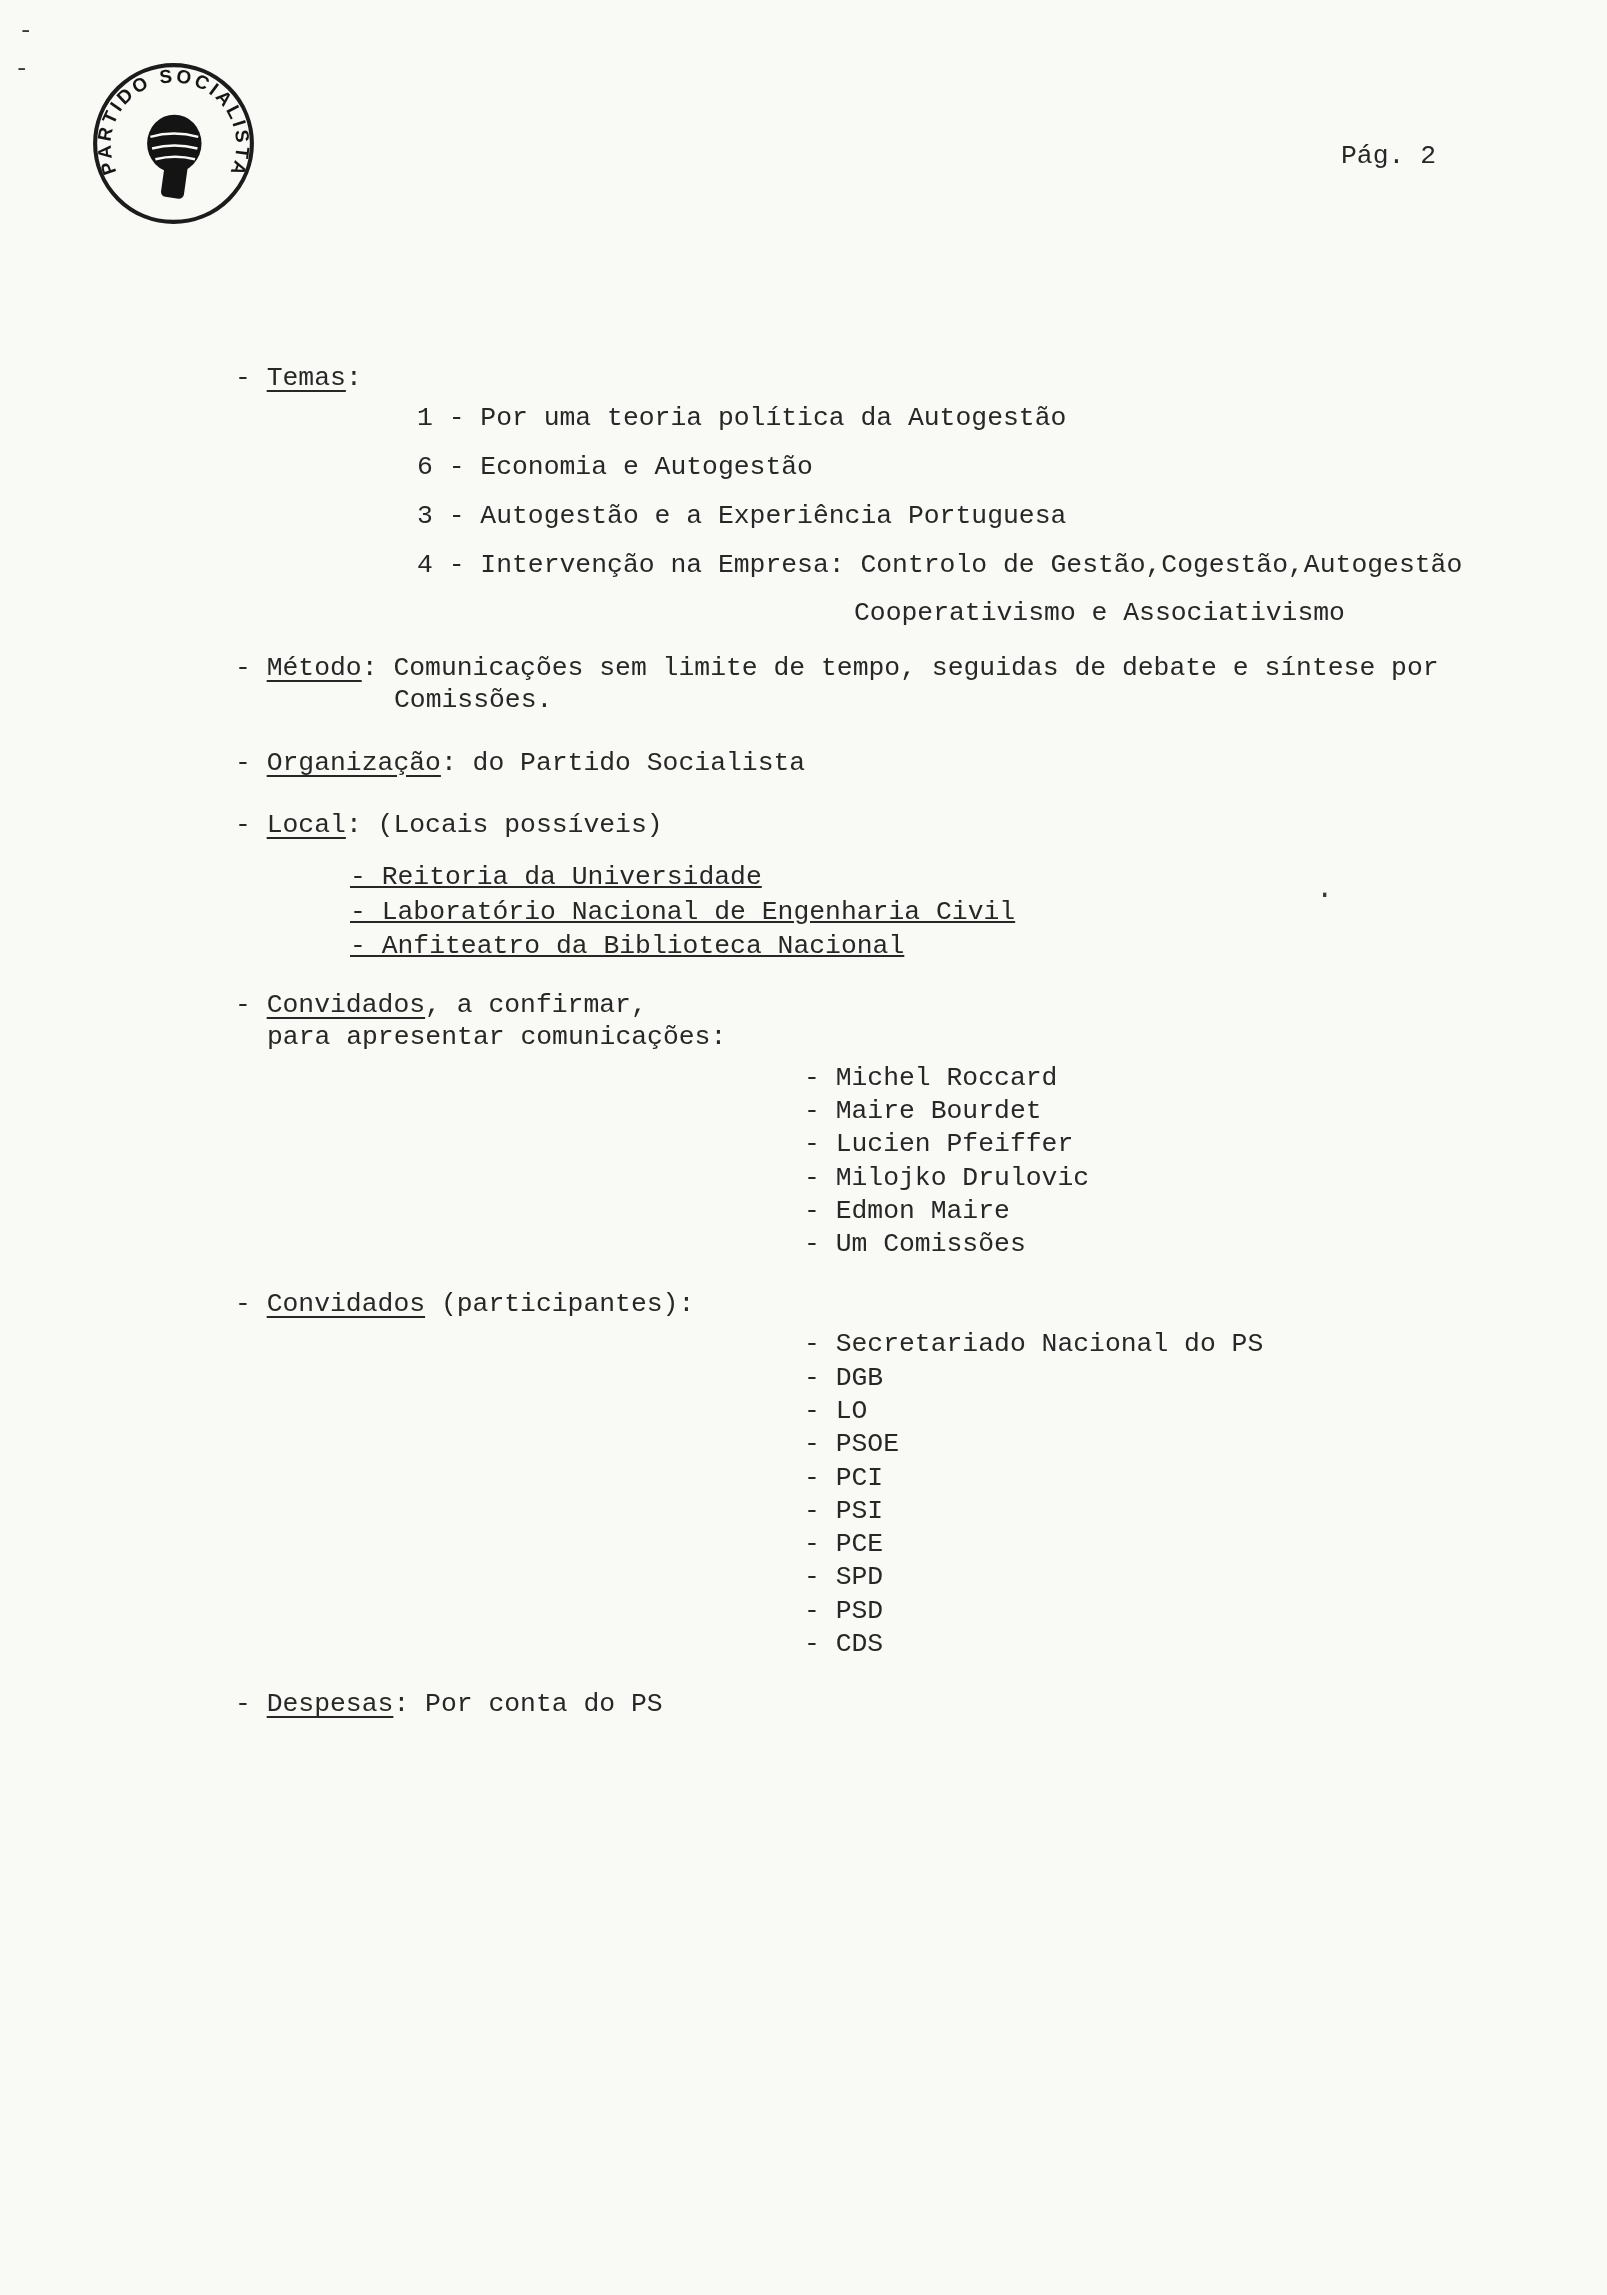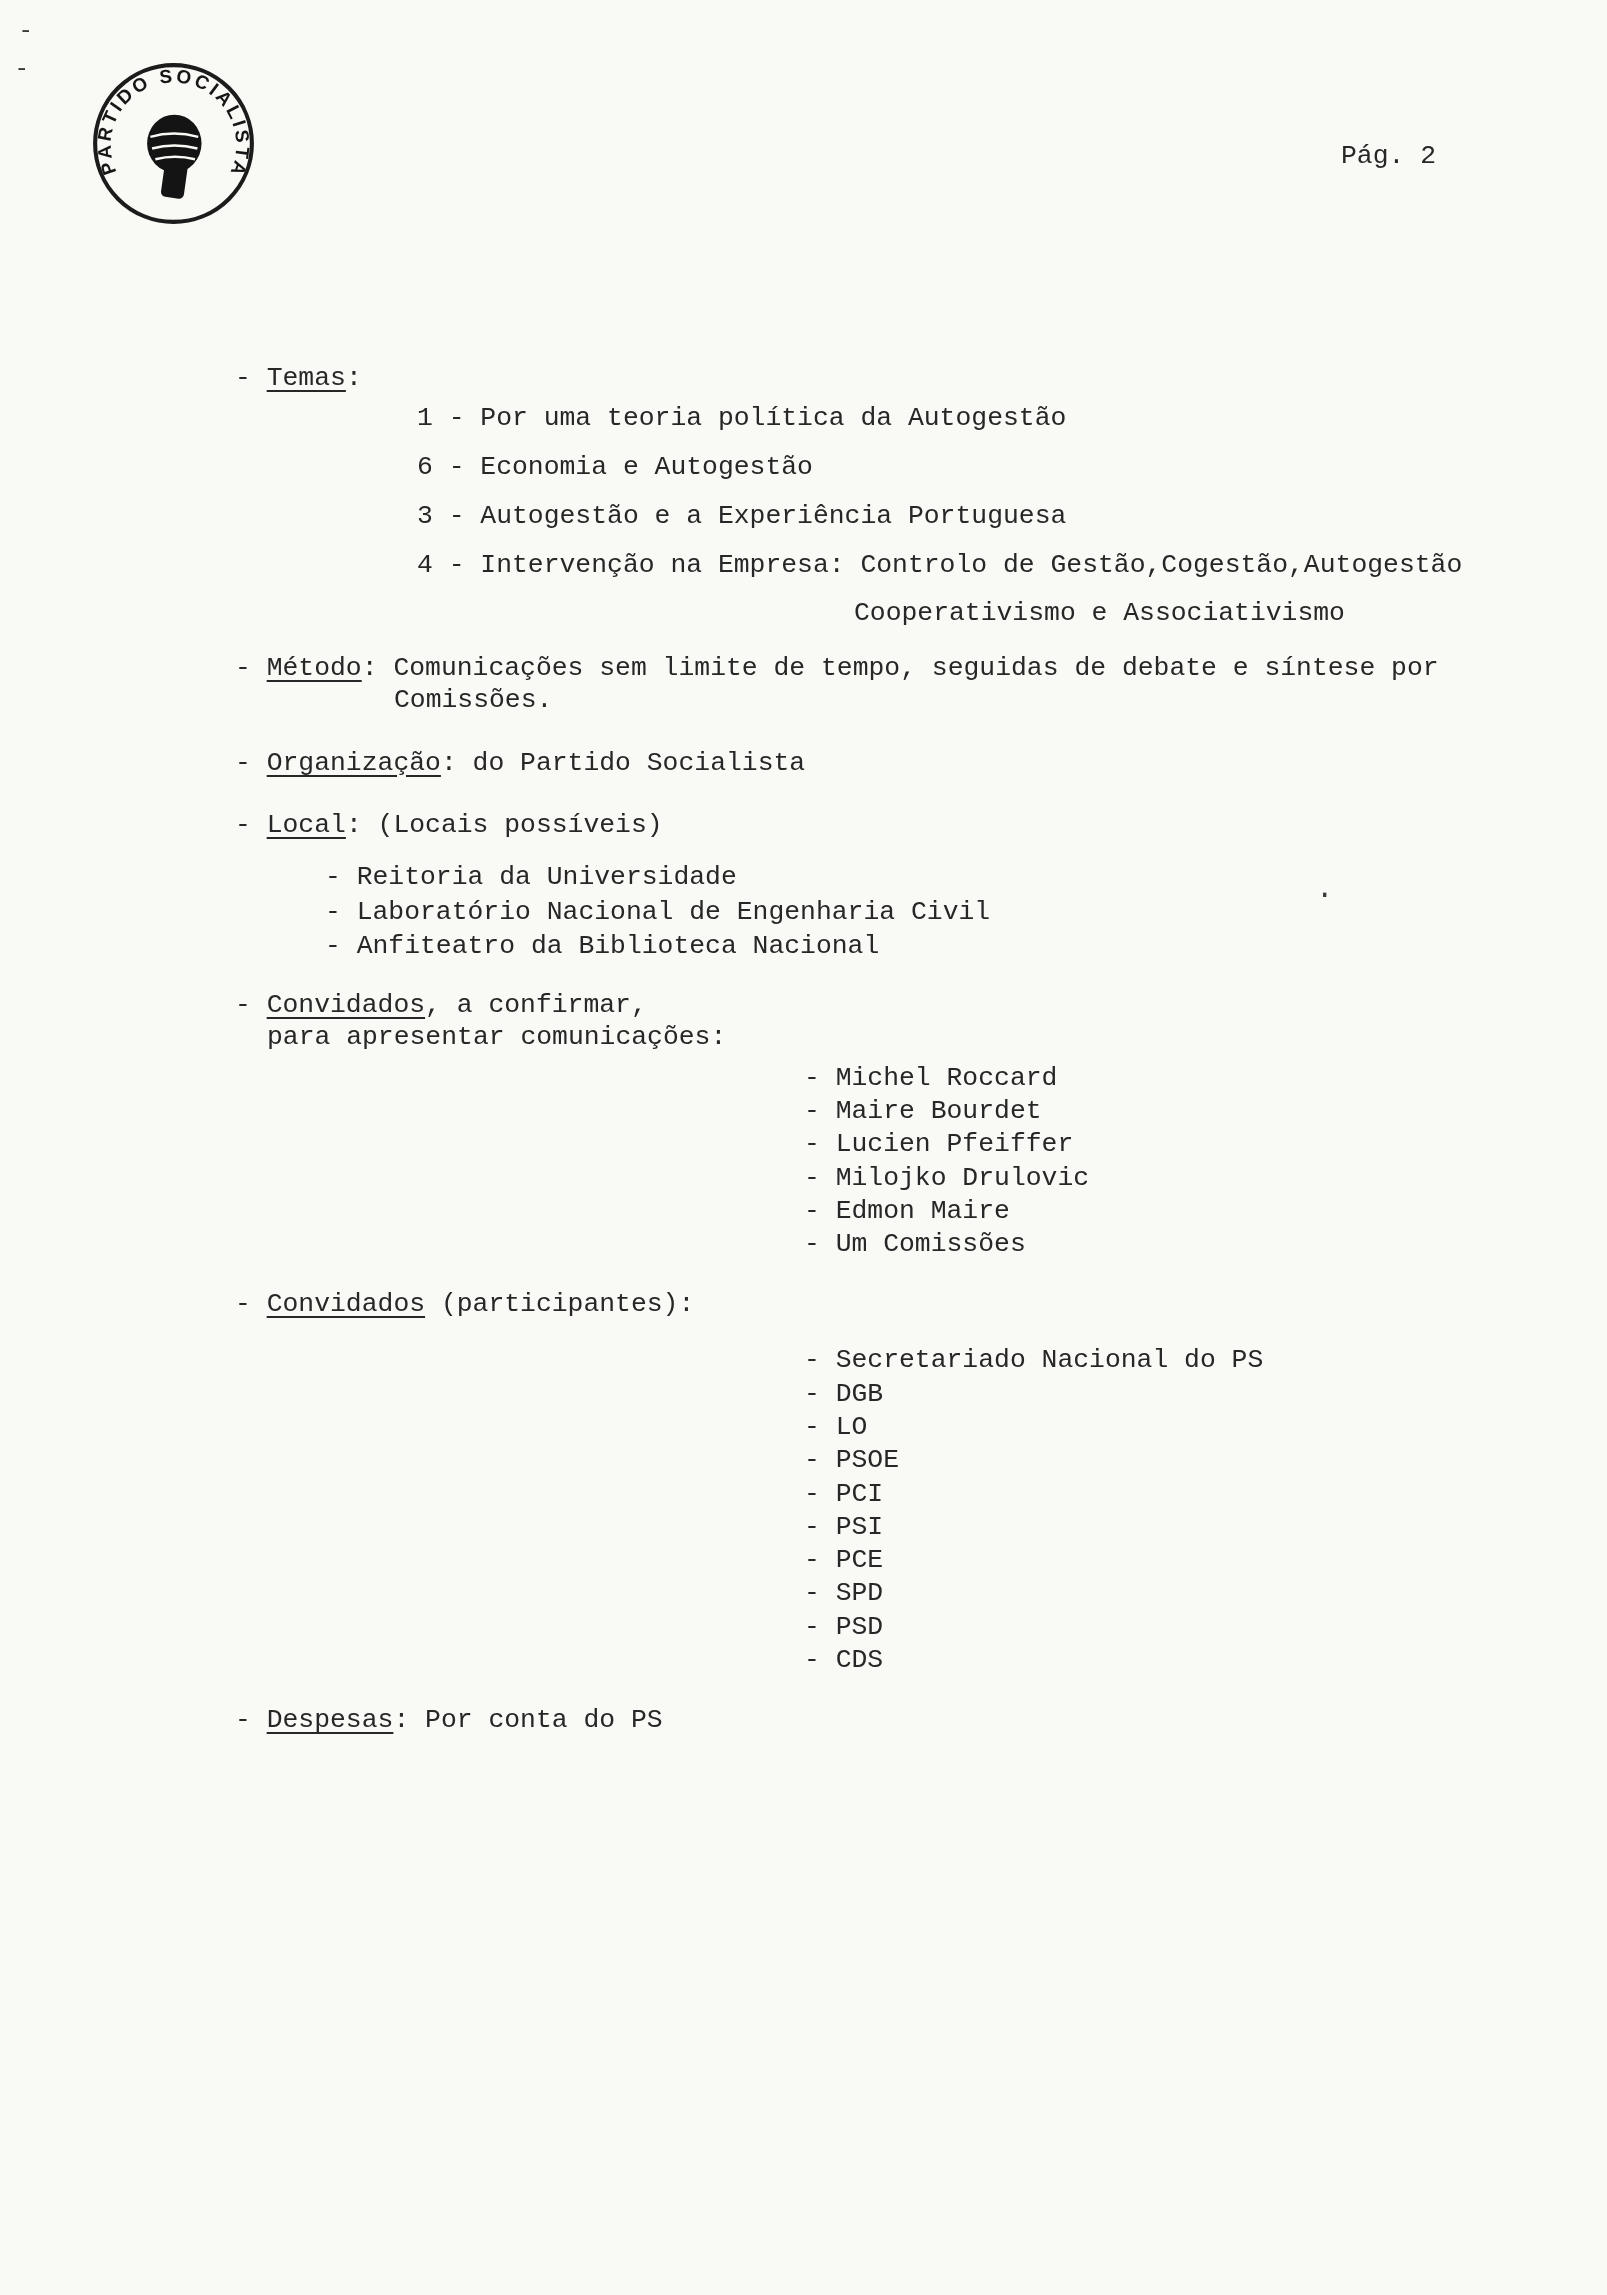"- Reitoria da Universidade" .local-items .list-line { margin-left: 90px -> 115px; text-decoration: none -> underline }
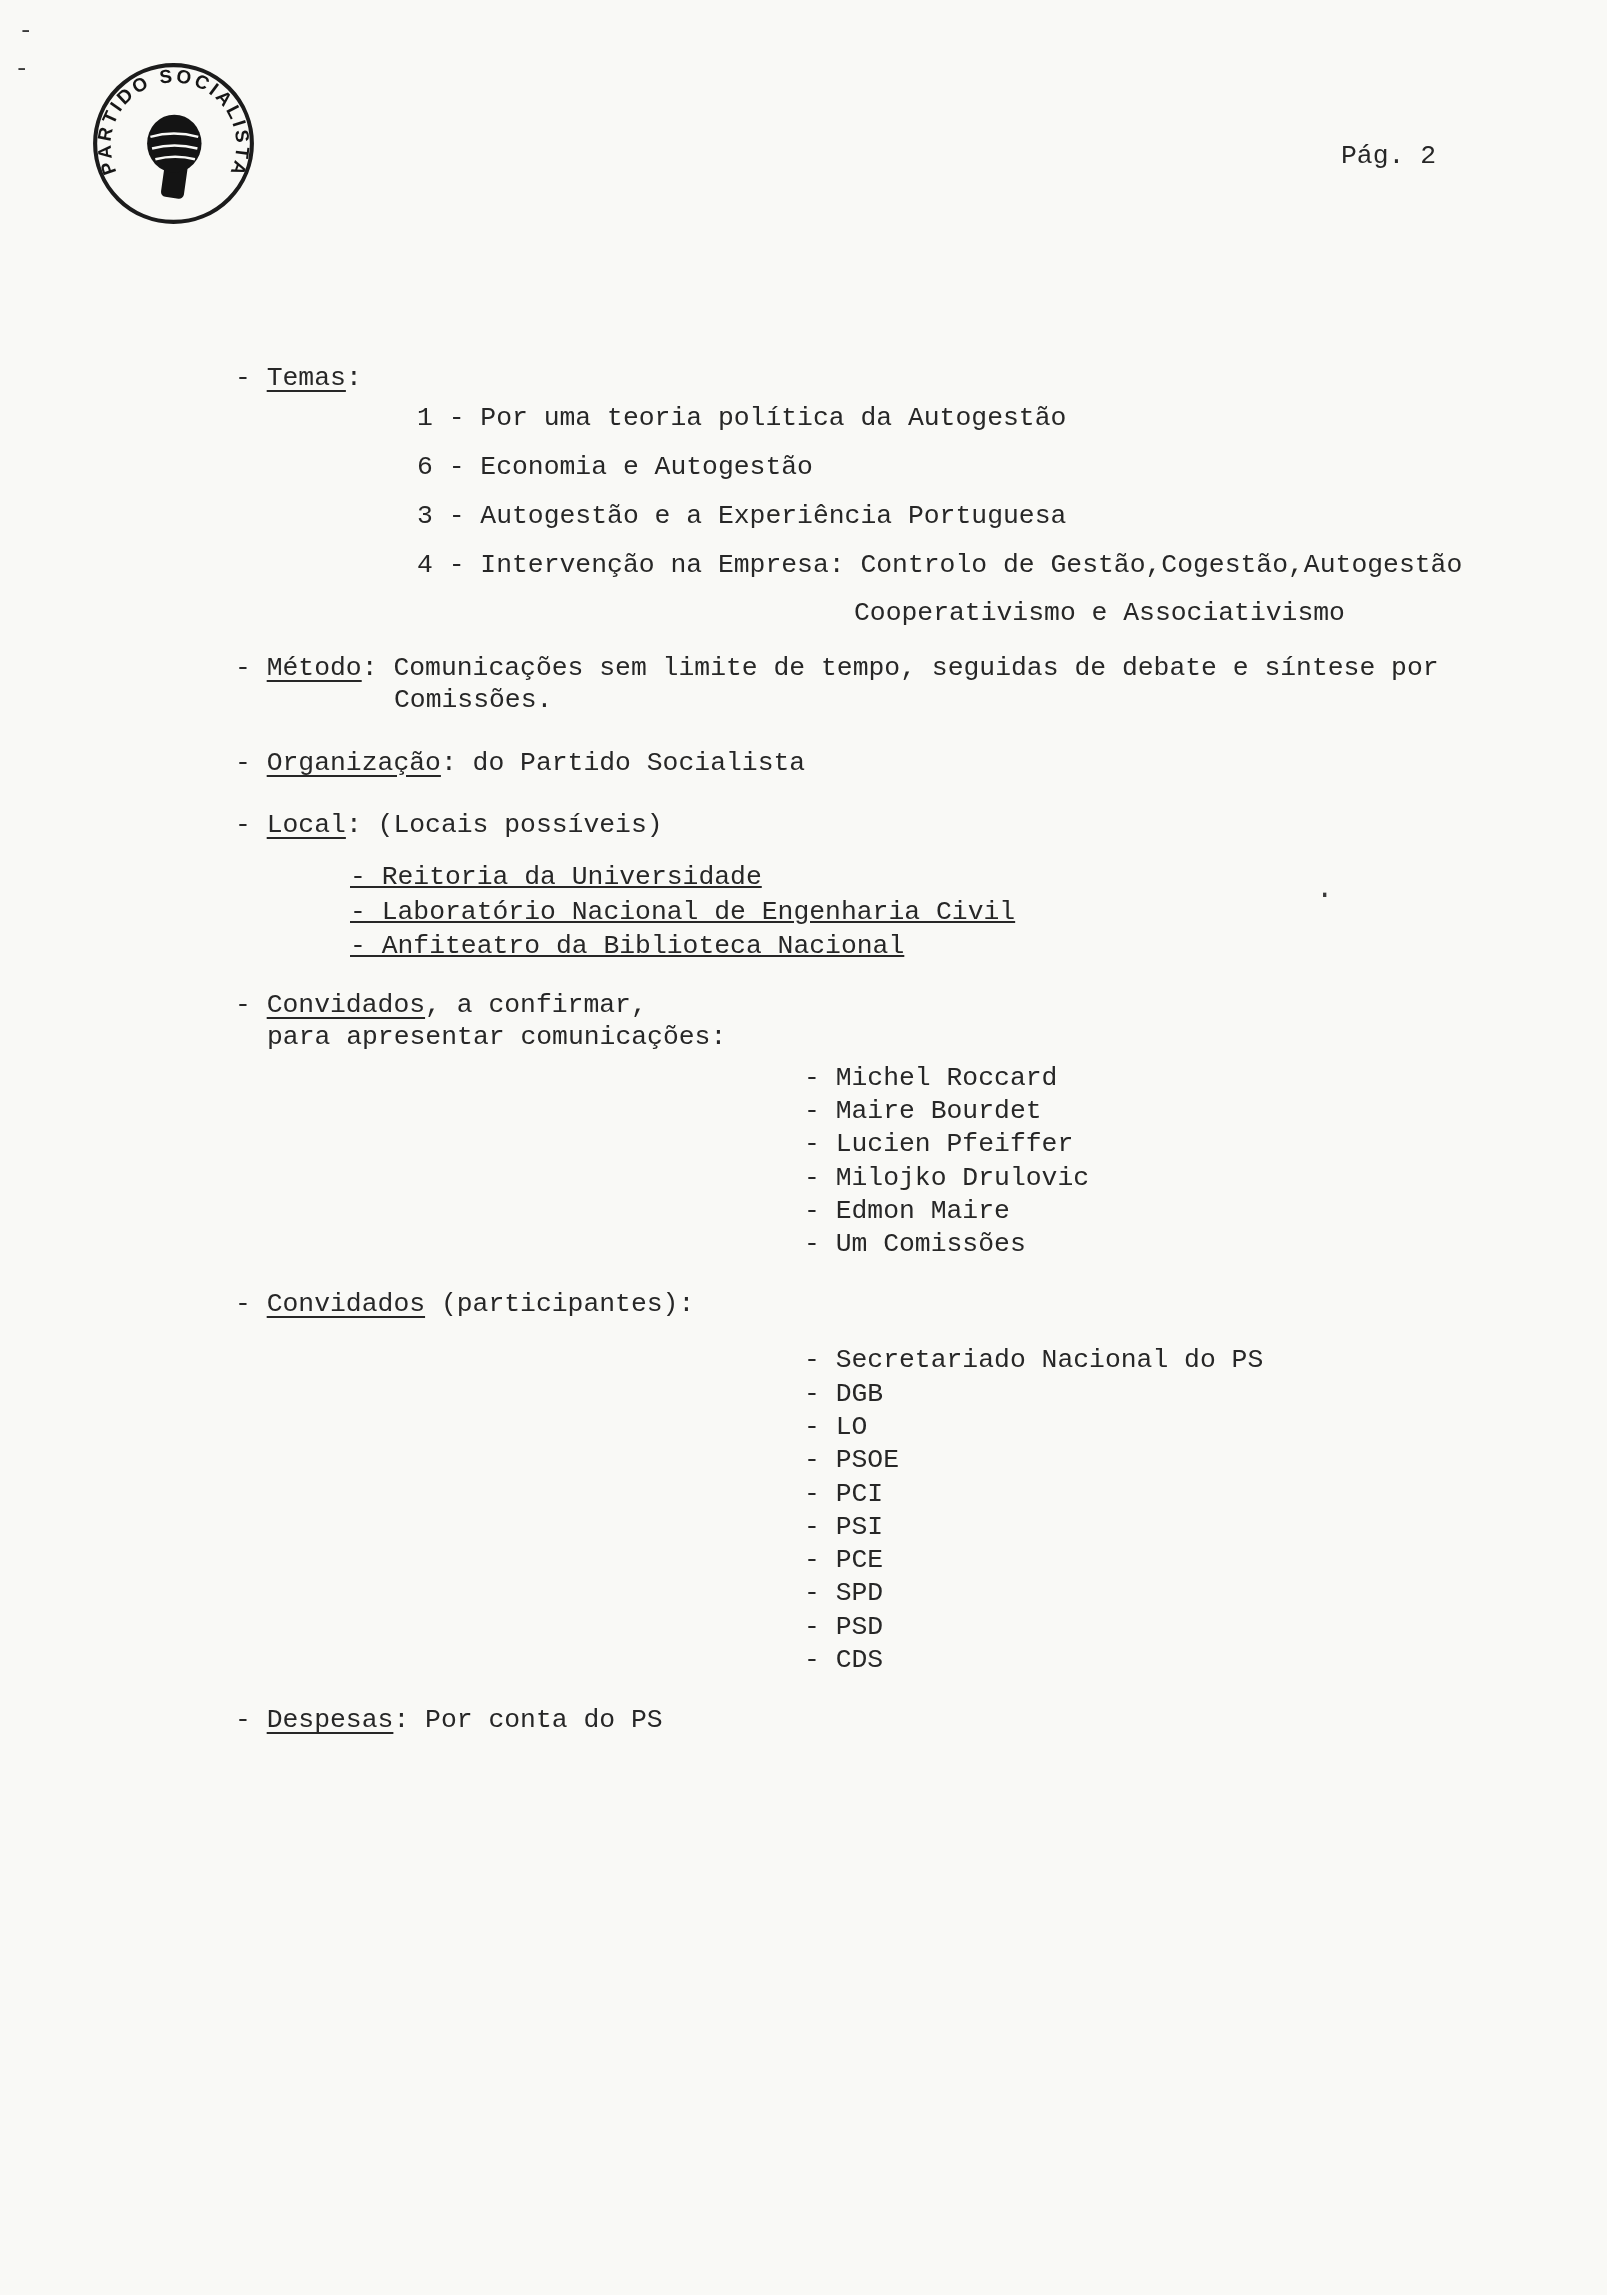"- Secretariado Nacional do PS" .conv2-items .list-line:first-child { margin-top: 24px -> 8px }
